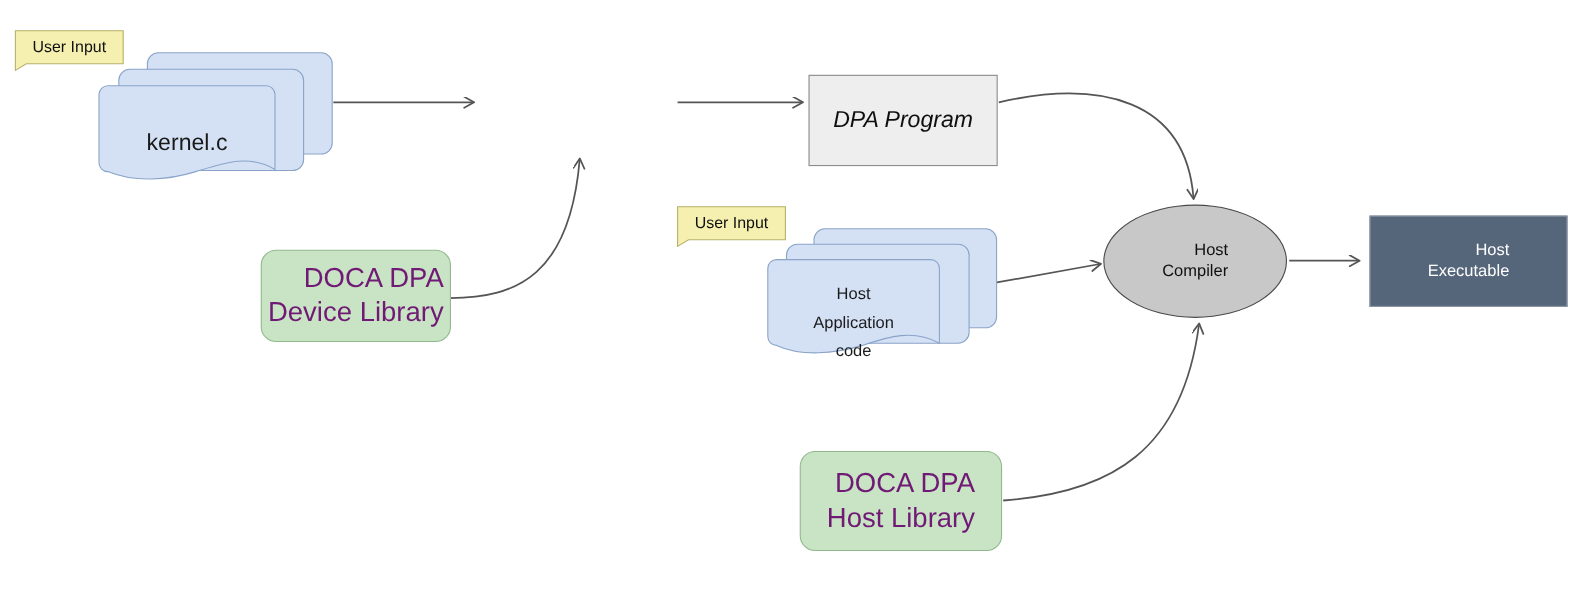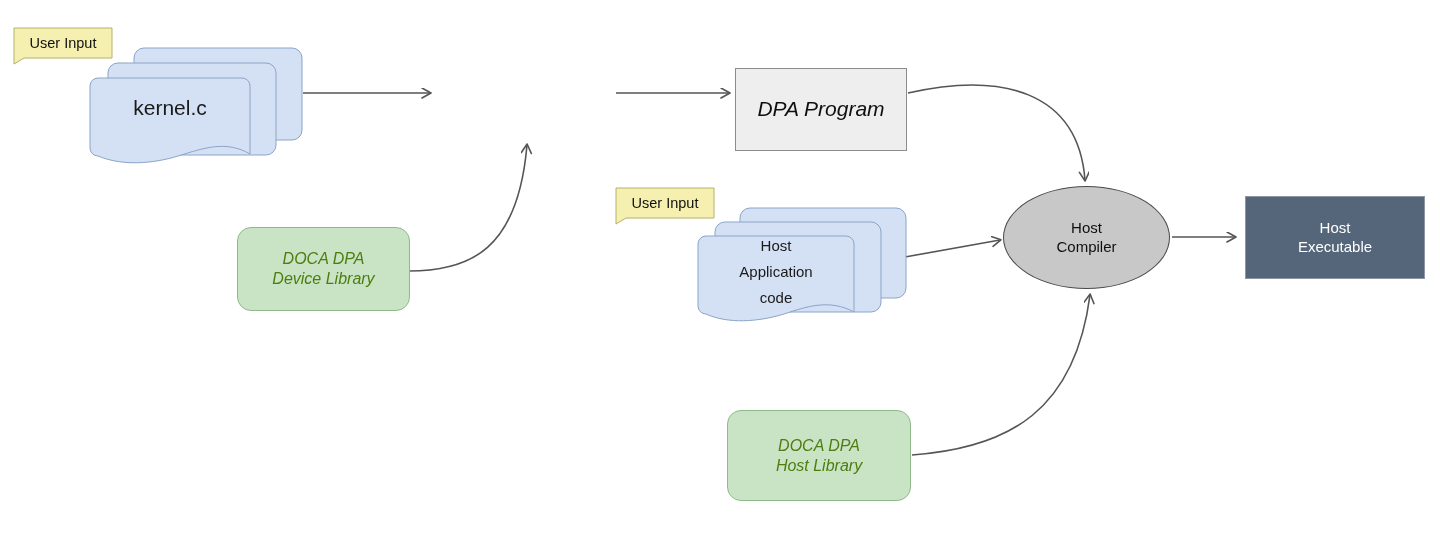"User Input" .node-label { text-align: center -> right }
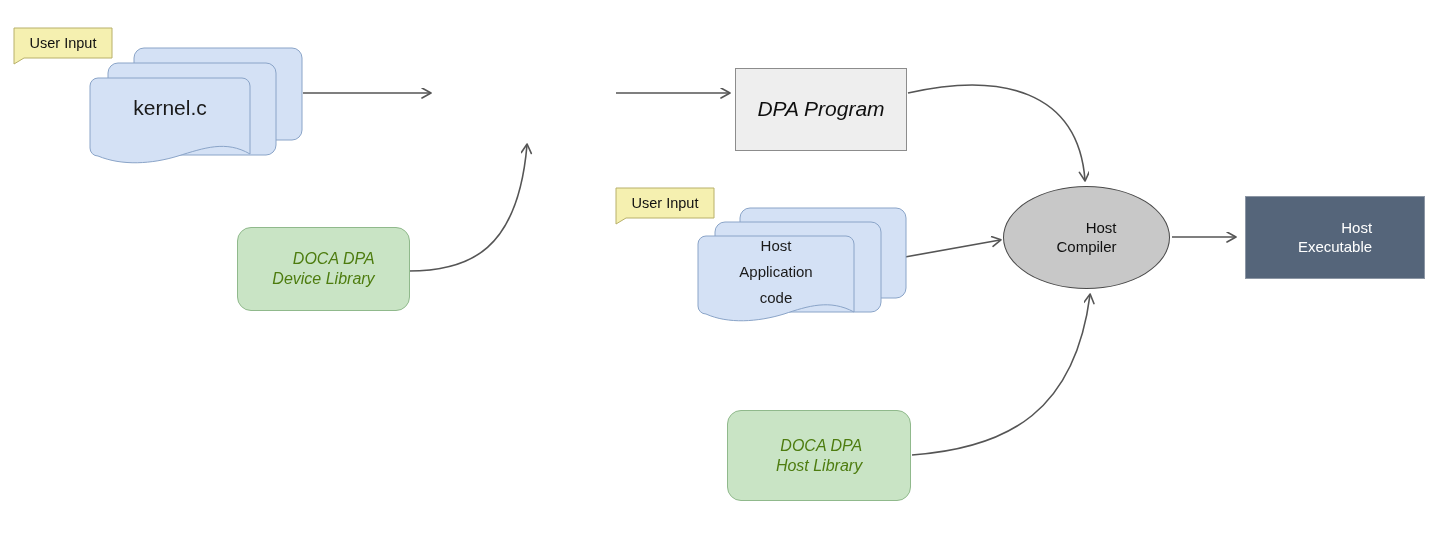"kernel.c" .docstack .node-label { margin-top: none -> 22px }
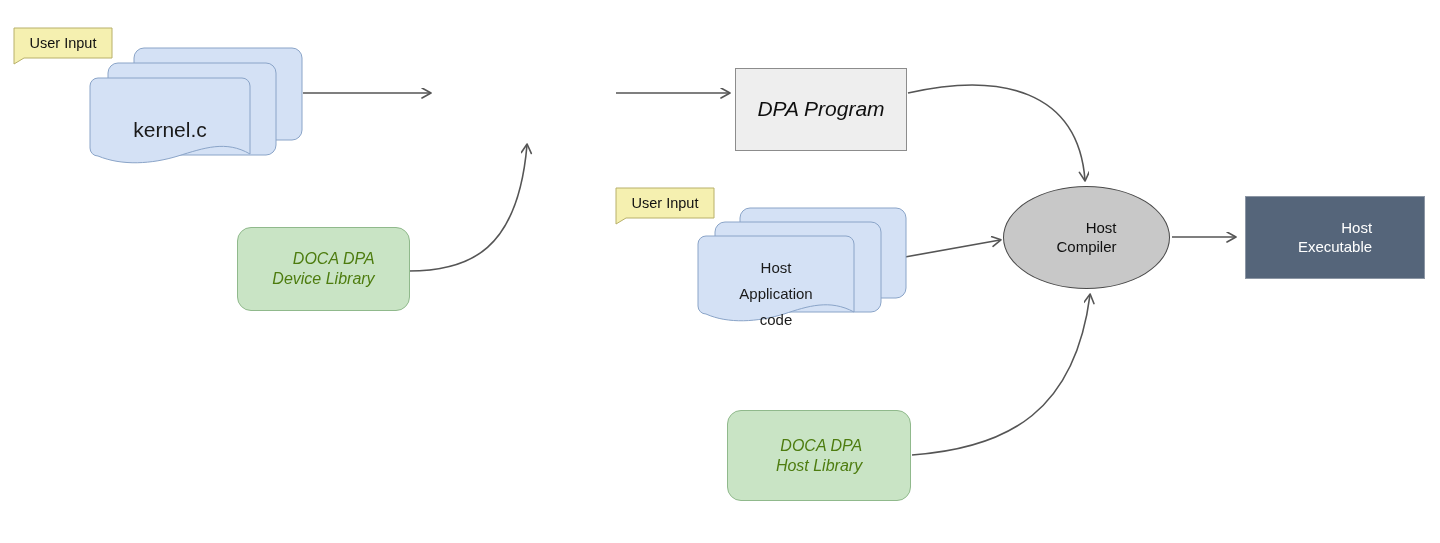"DOCA DPA" .lib-box .node-label { color: #4d7c0f -> #701a75; font-size: 16px -> 25px; font-style: italic -> none }
